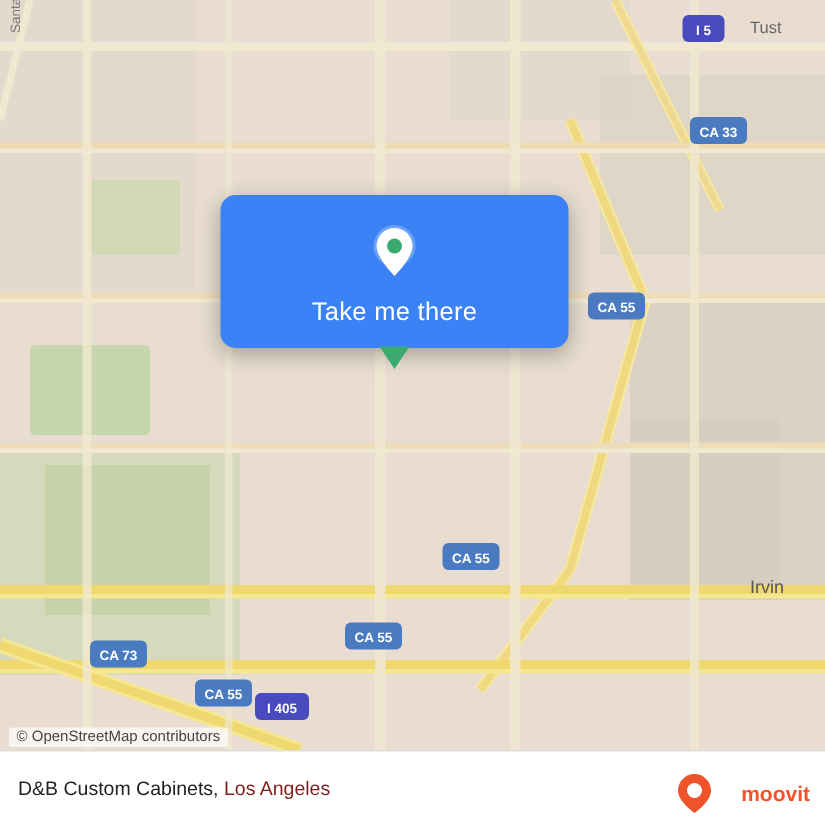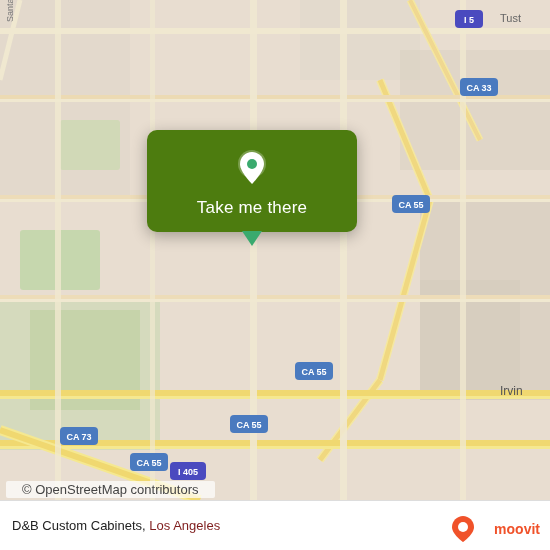"Take me there" #popup-card { background: #4d7c0f -> #3b82f6; width: 210px -> 232px }
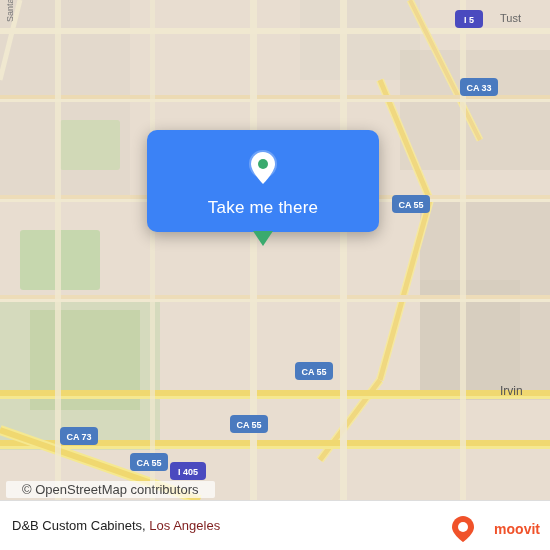"© OpenStreetMap contributors" .copyright { font-size: 13px -> 10px; padding: 1px 16px -> 1px 5px }
